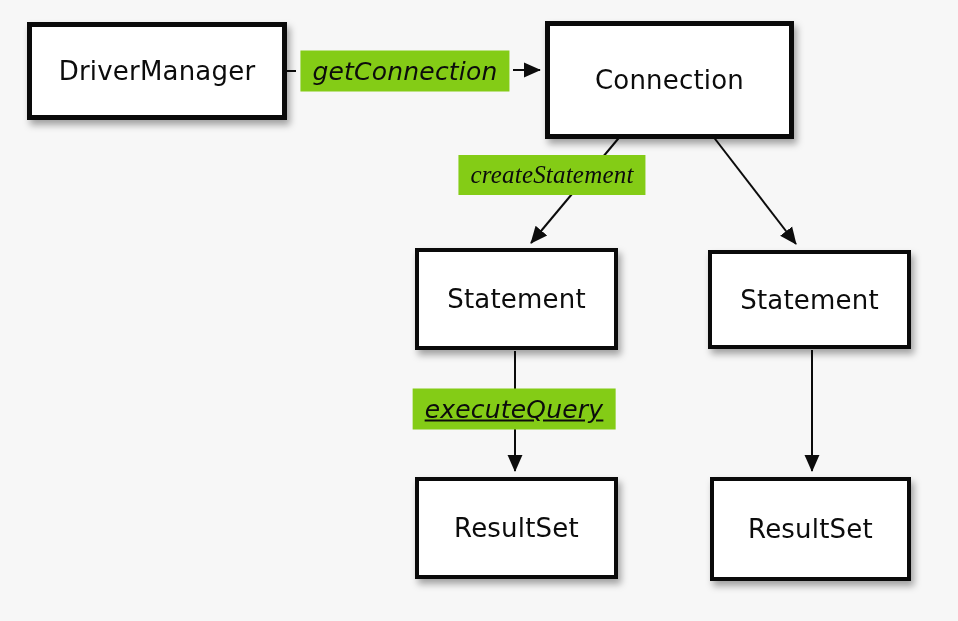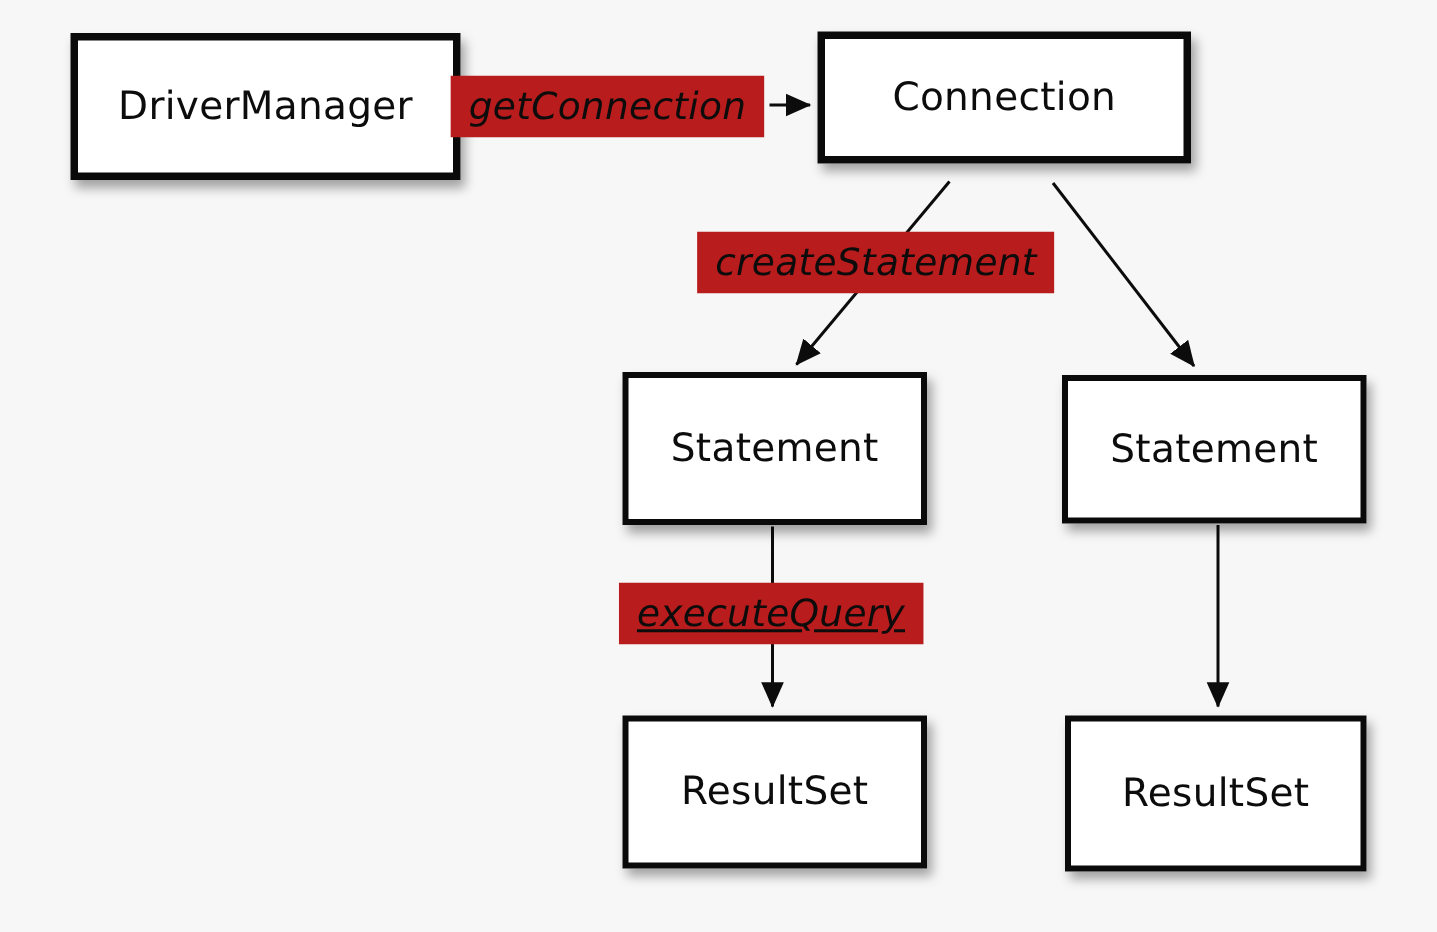"DriverManager" #node-drivermanager { margin-left: 20px -> none }
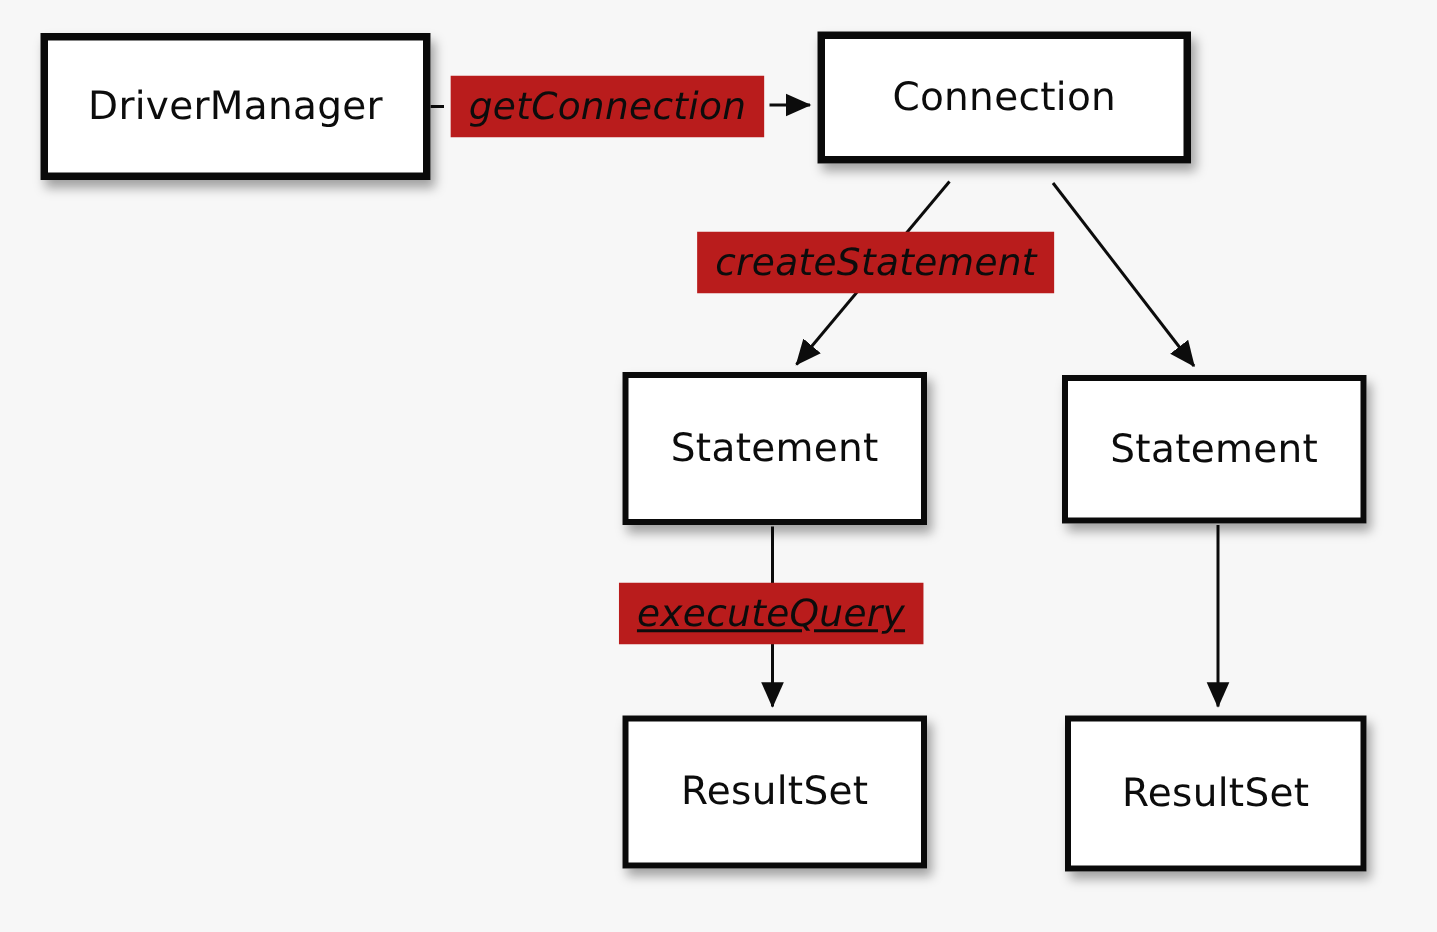"getConnection" .edge-label { background: #b91c1c -> #84cc16 }
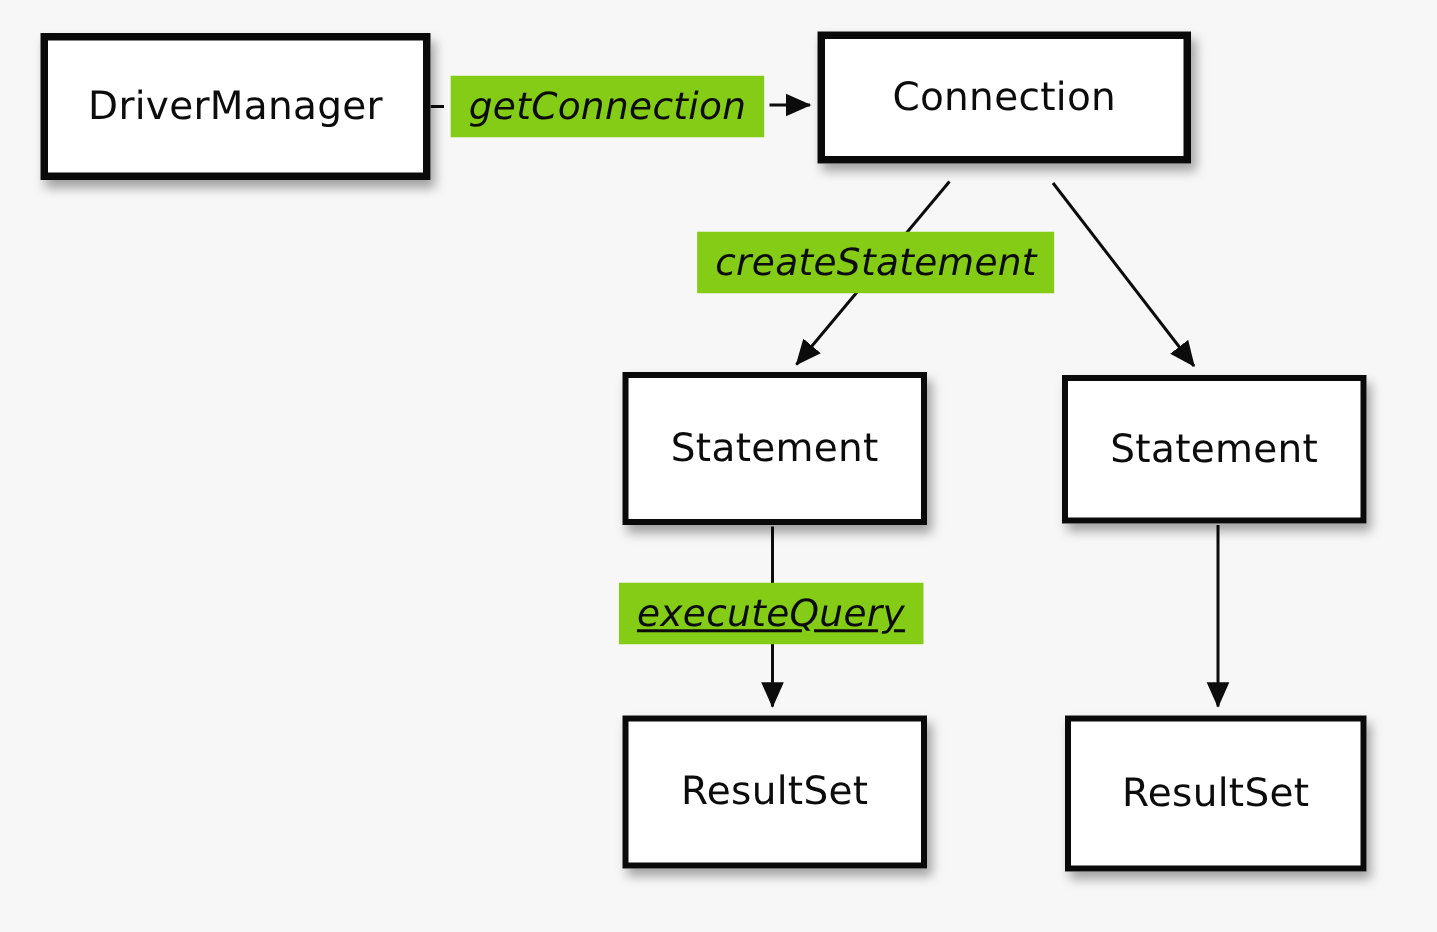"Connection" #node-connection { height: 88px -> 118px }
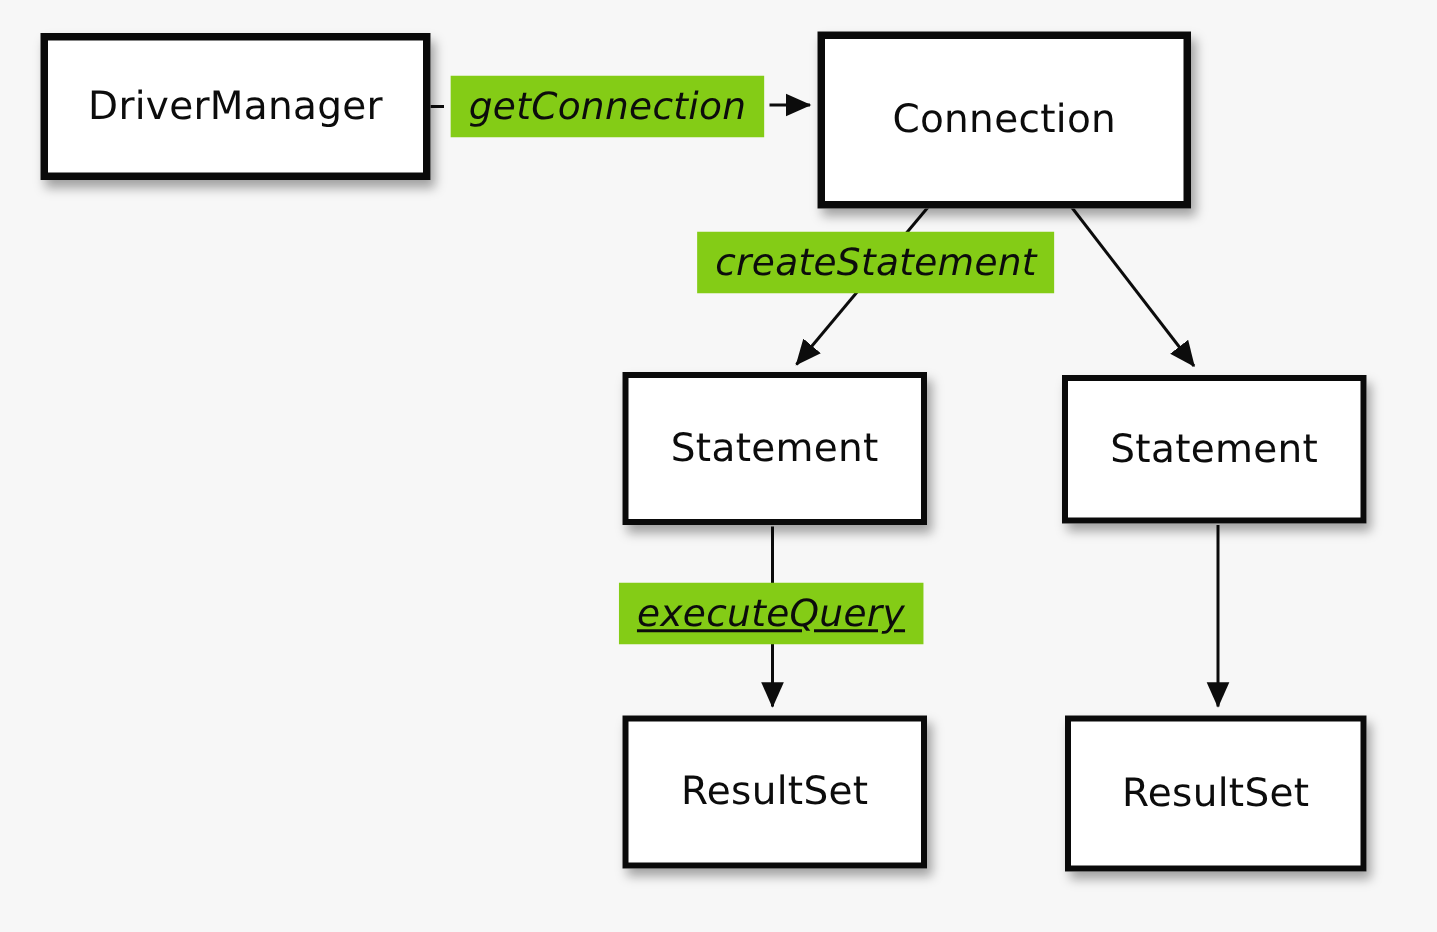"createStatement" #label-createstatement { font-family: none -> Liberation Serif, serif; left: 584px -> 552px }
